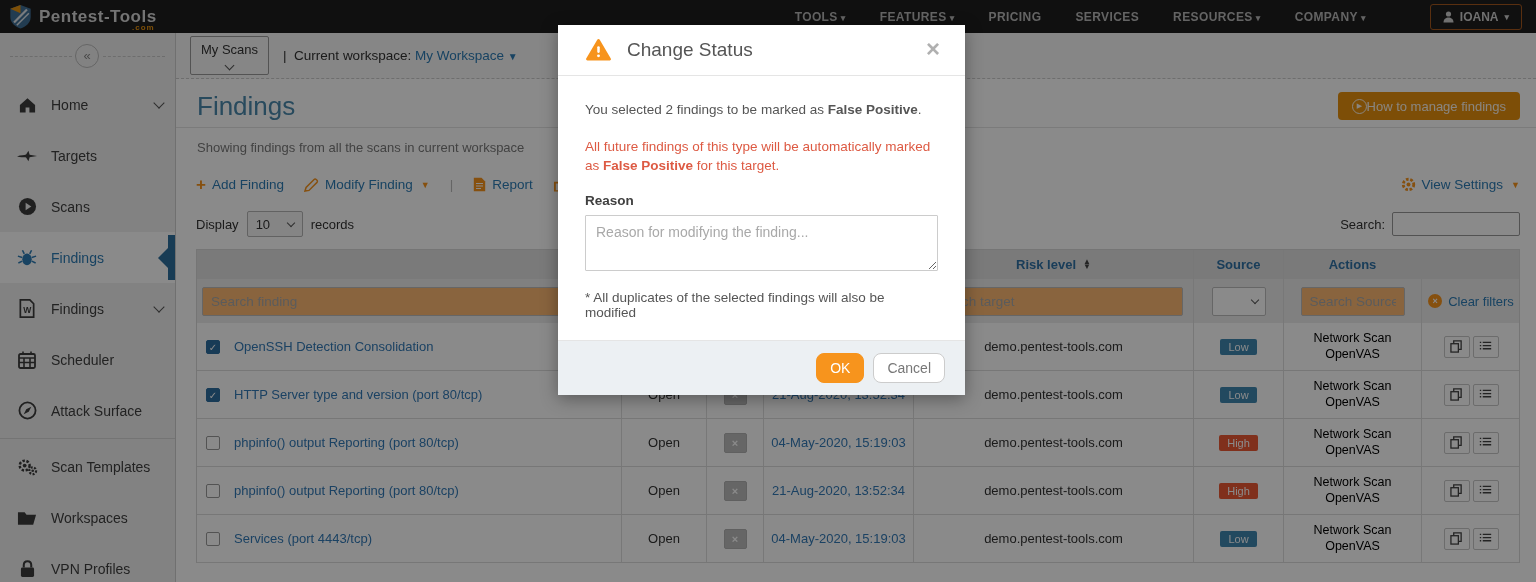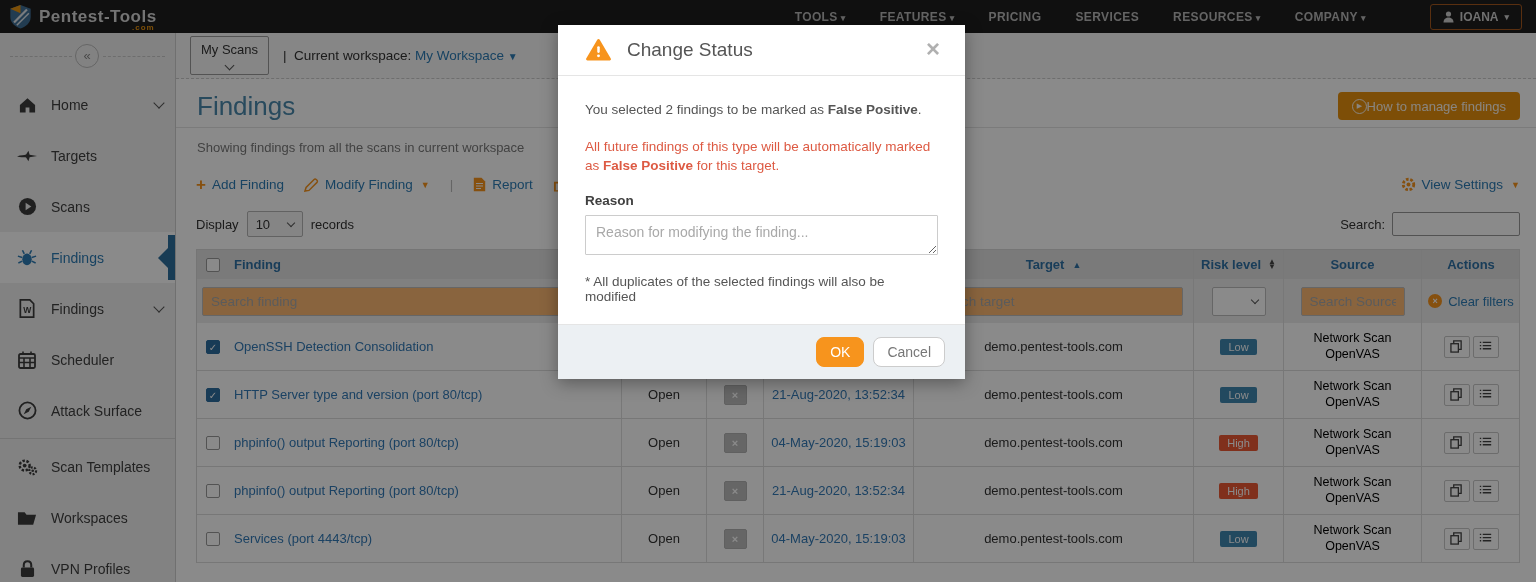"Reason for modifying the finding..." .reason-ta { height: 40px -> 56px }
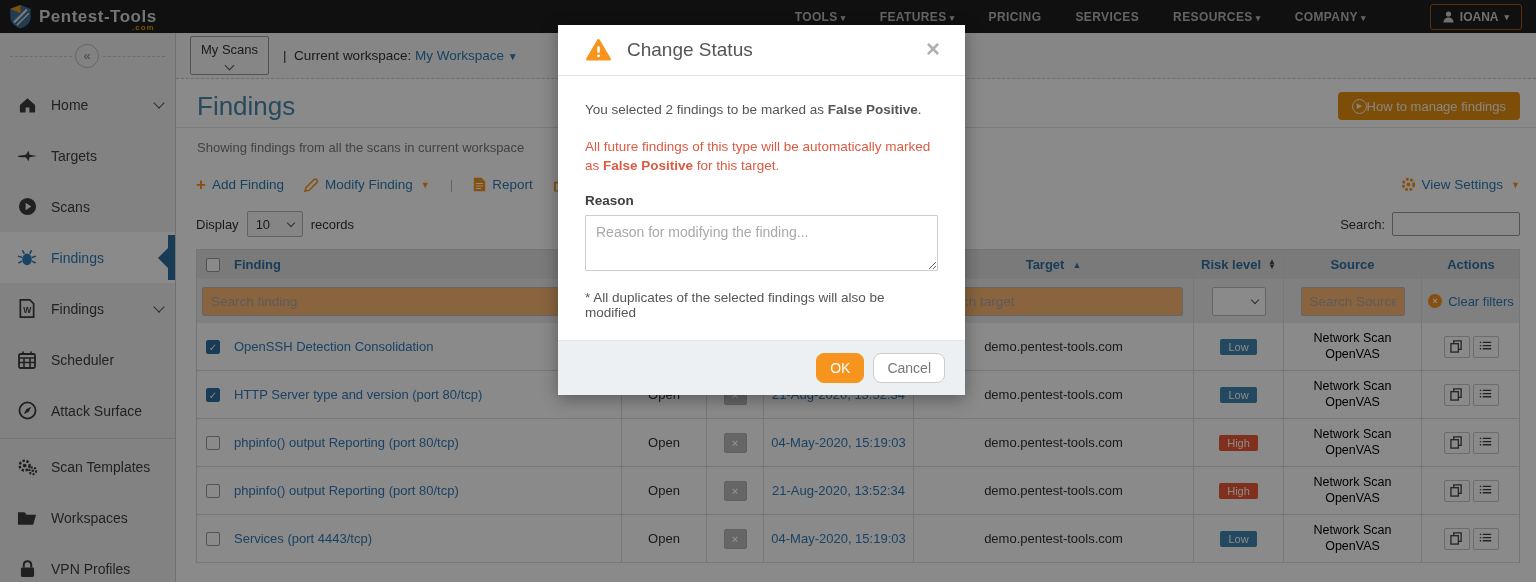"Finding" div.c-finding { html: <div> <span></span> <span>Finding</span> </div> -> none }
